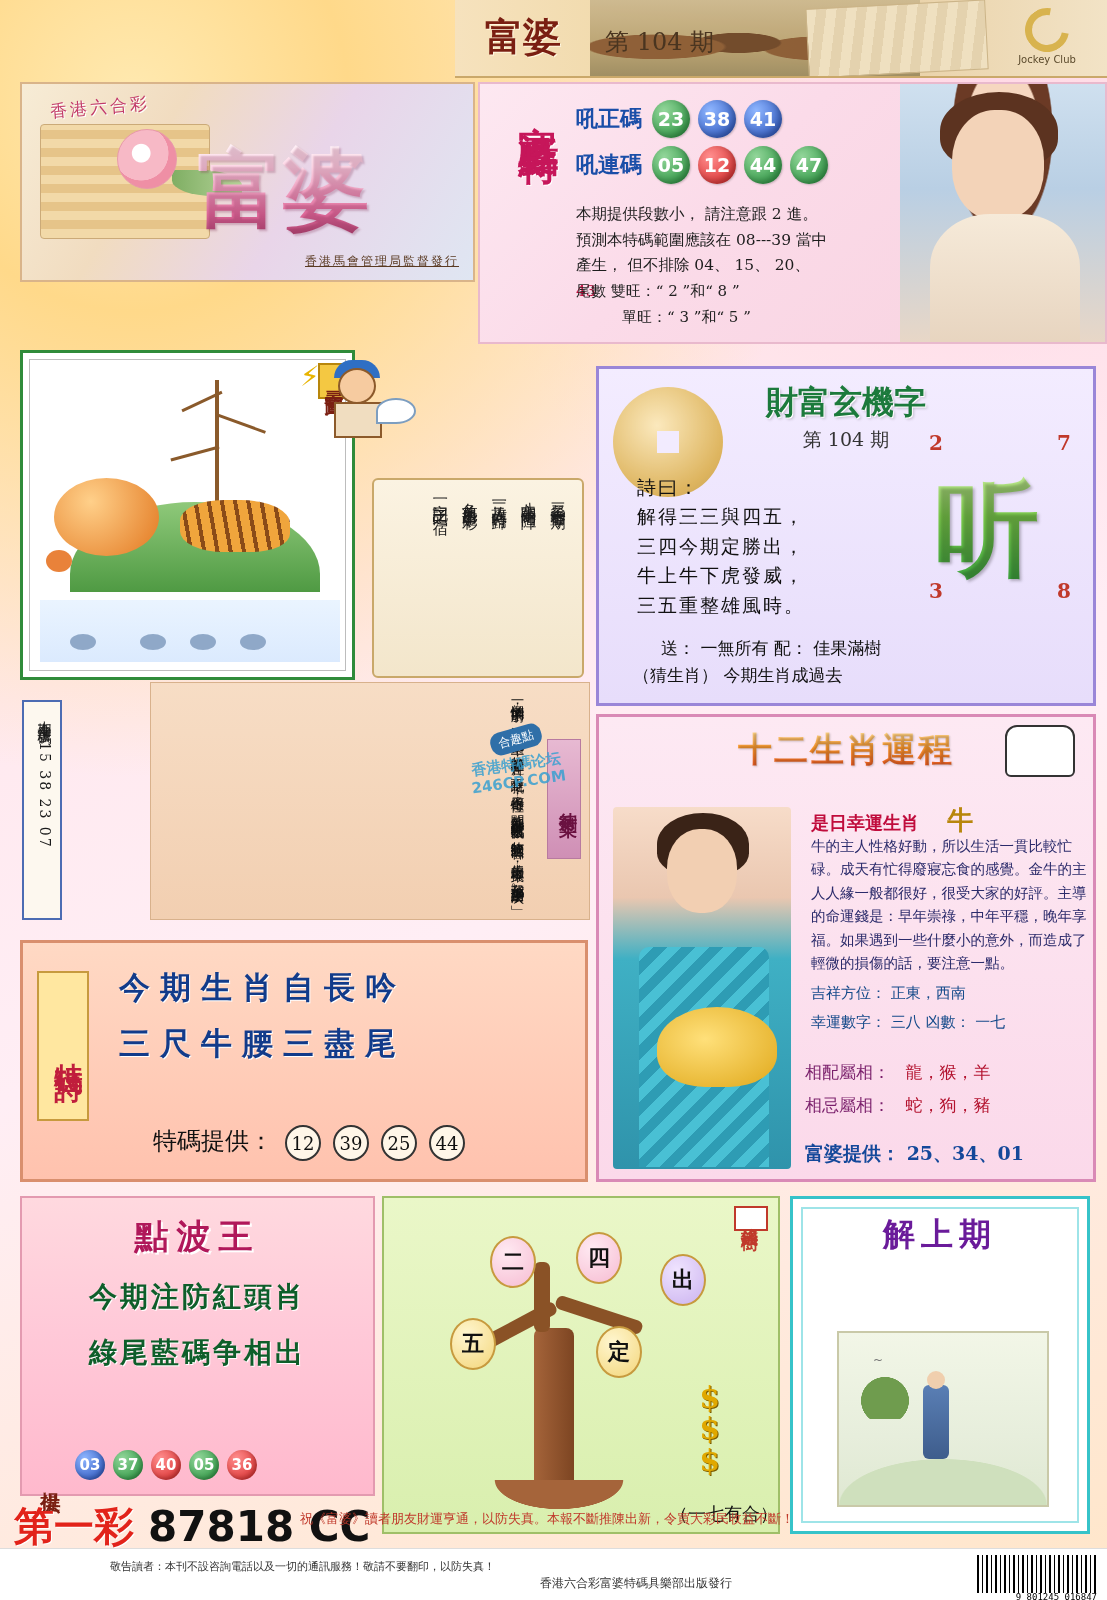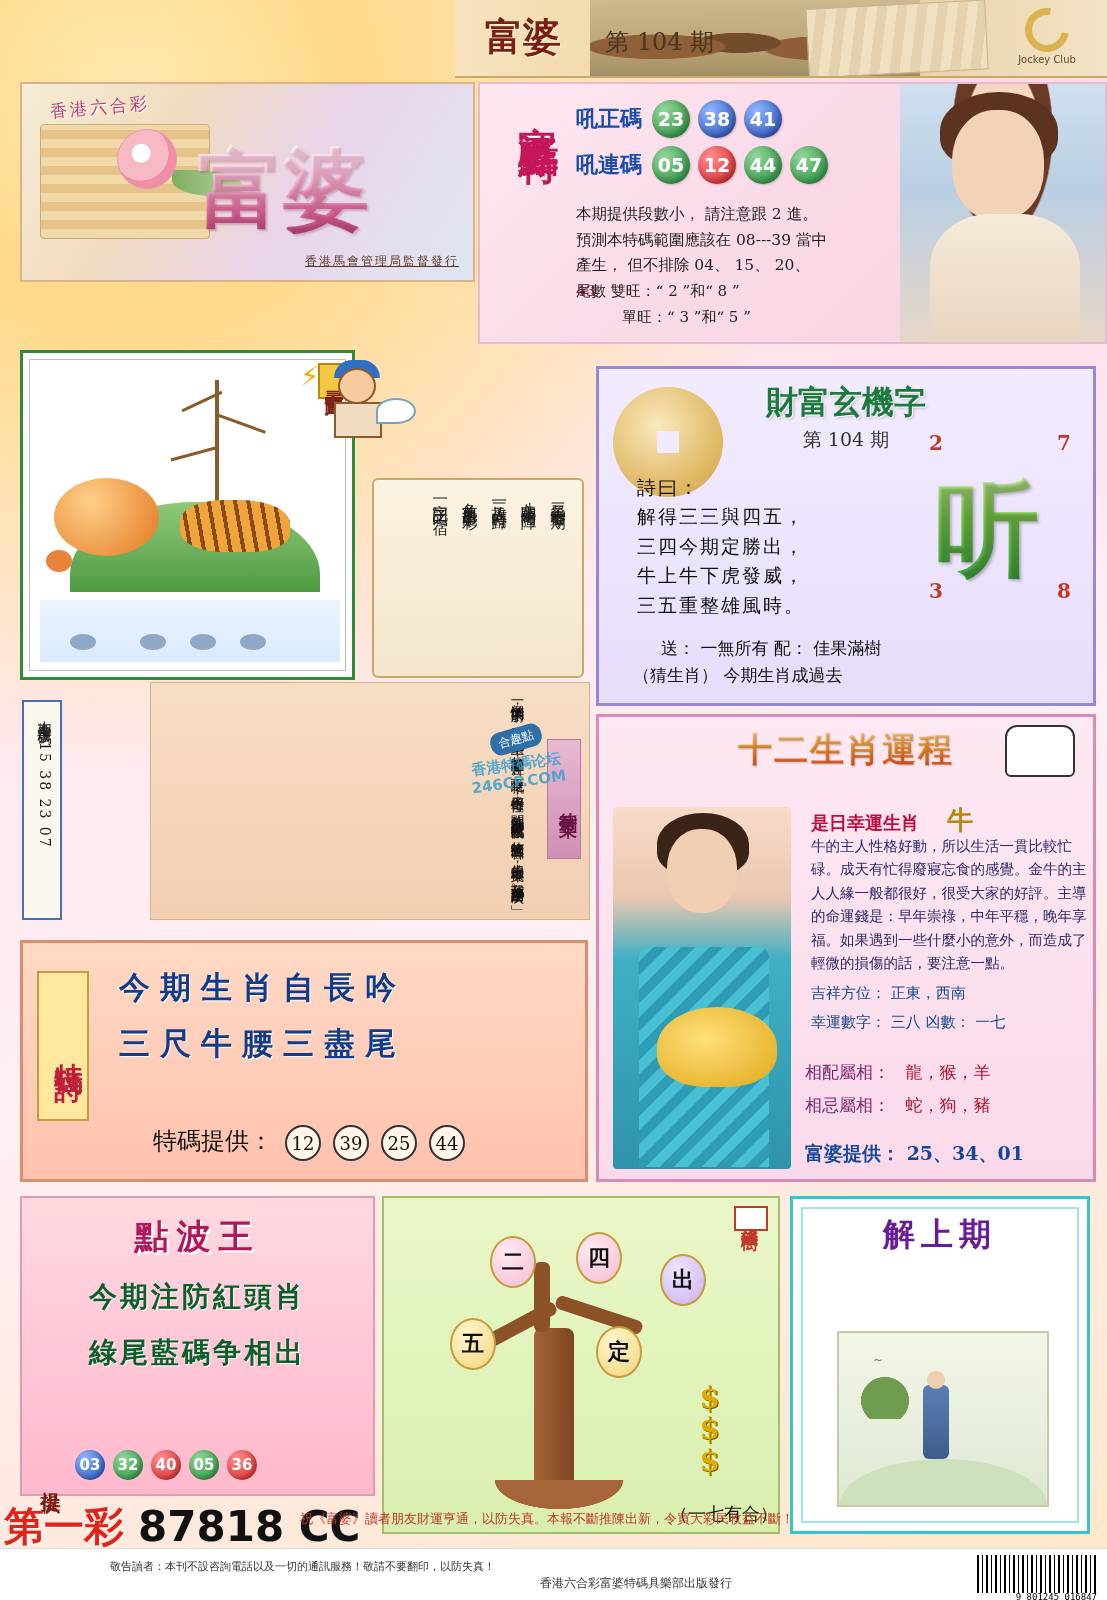"32" span.sball { text: 32 -> 37 }
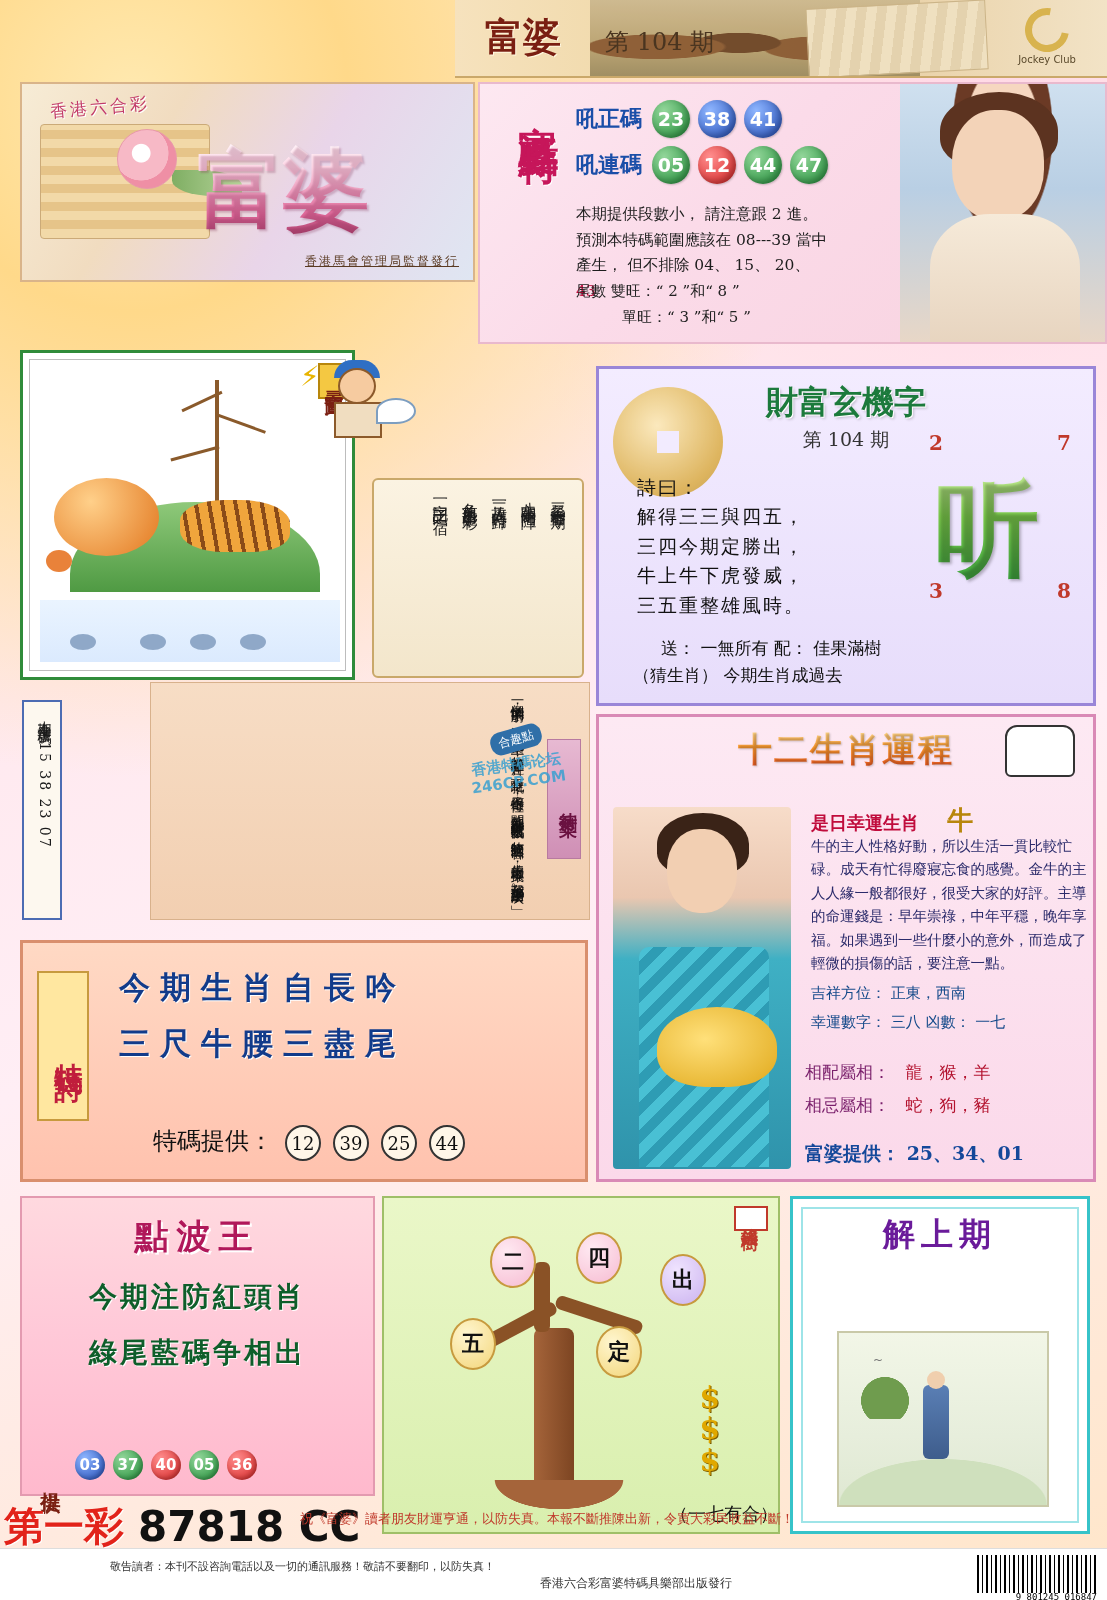"第一彩" .bs-red { margin-left: 4px -> 14px }
